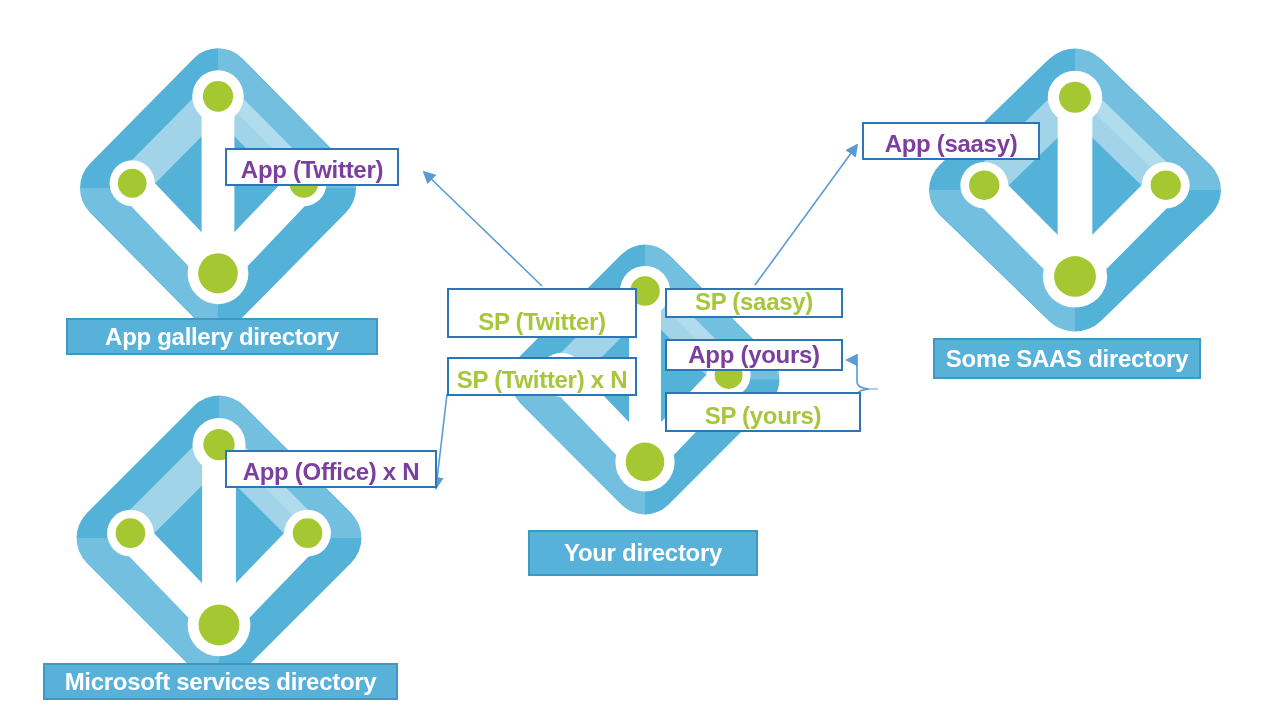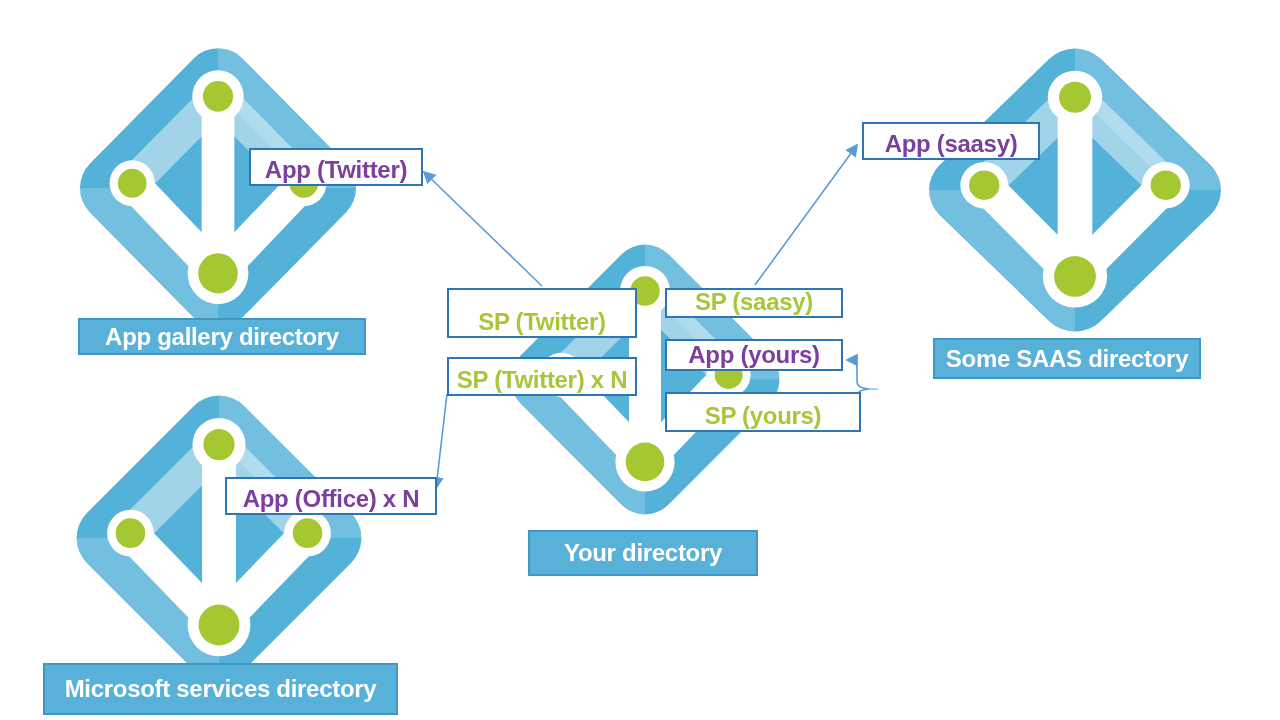"App (Twitter)" div.tag { left: 249px -> 225px }
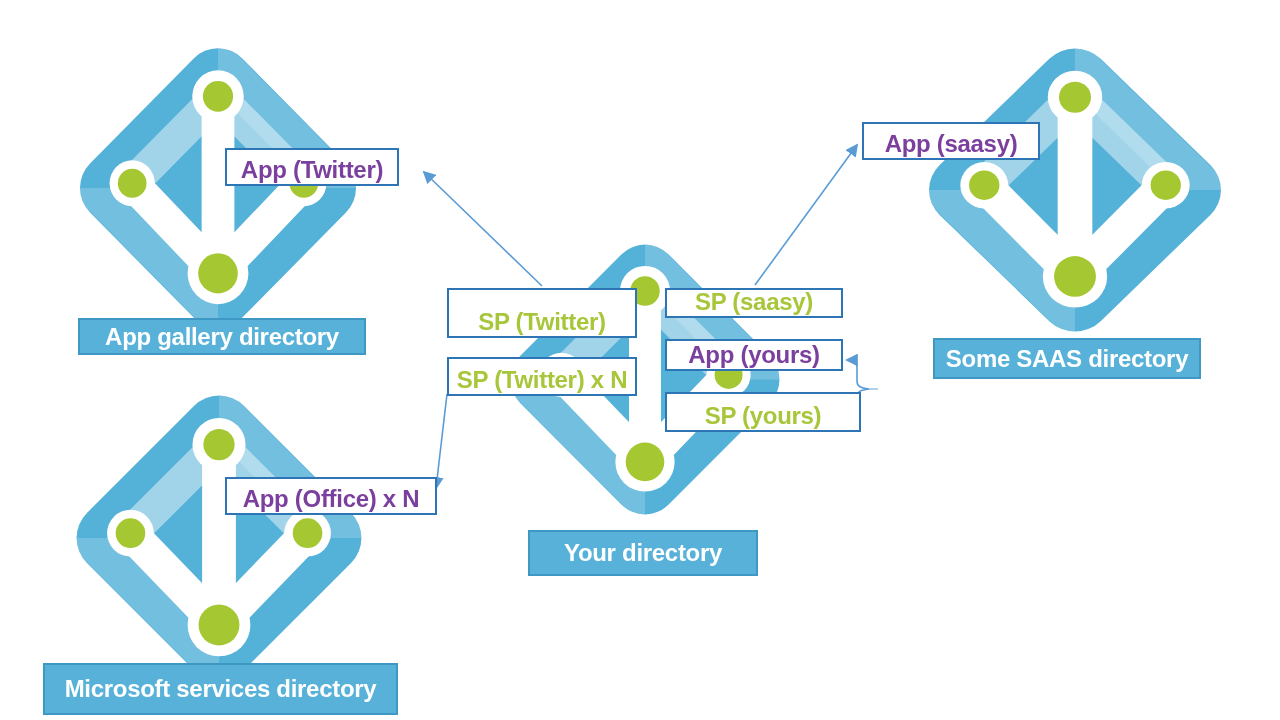"App gallery directory" div.banner { left: 78px -> 66px; width: 288px -> 312px }
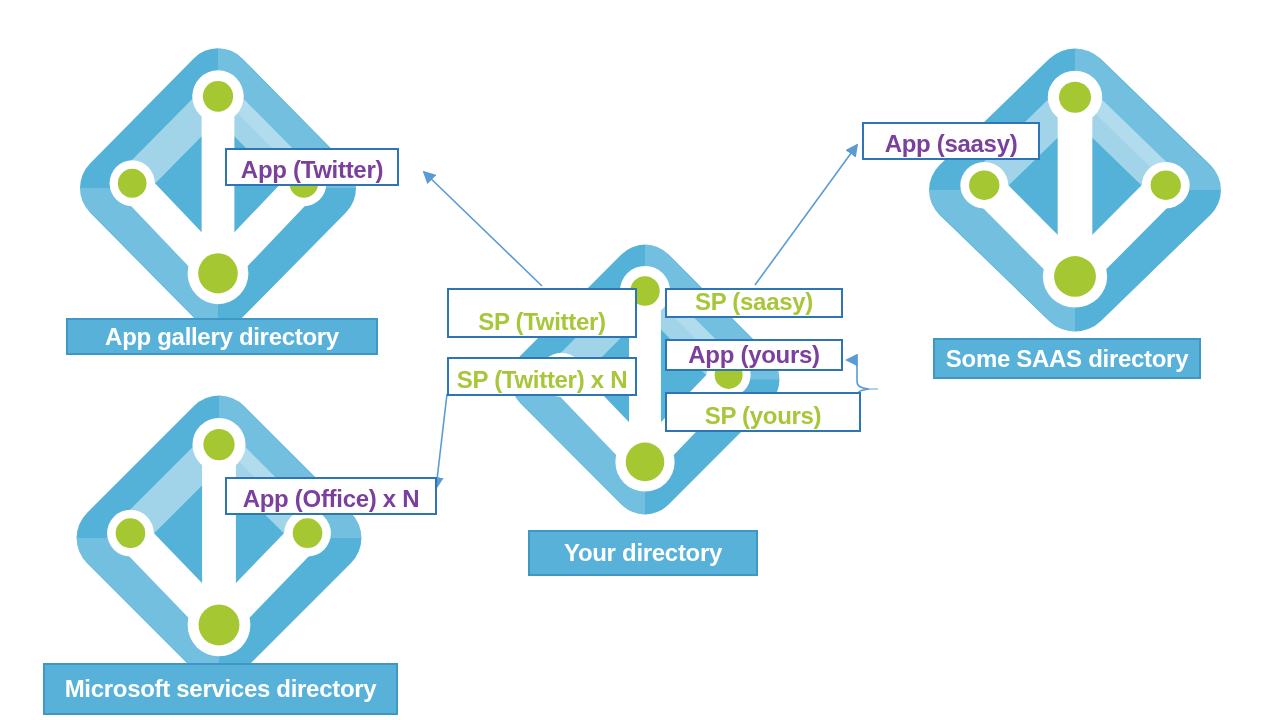"App (Office) x N" div.tag { top: 477px -> 450px }
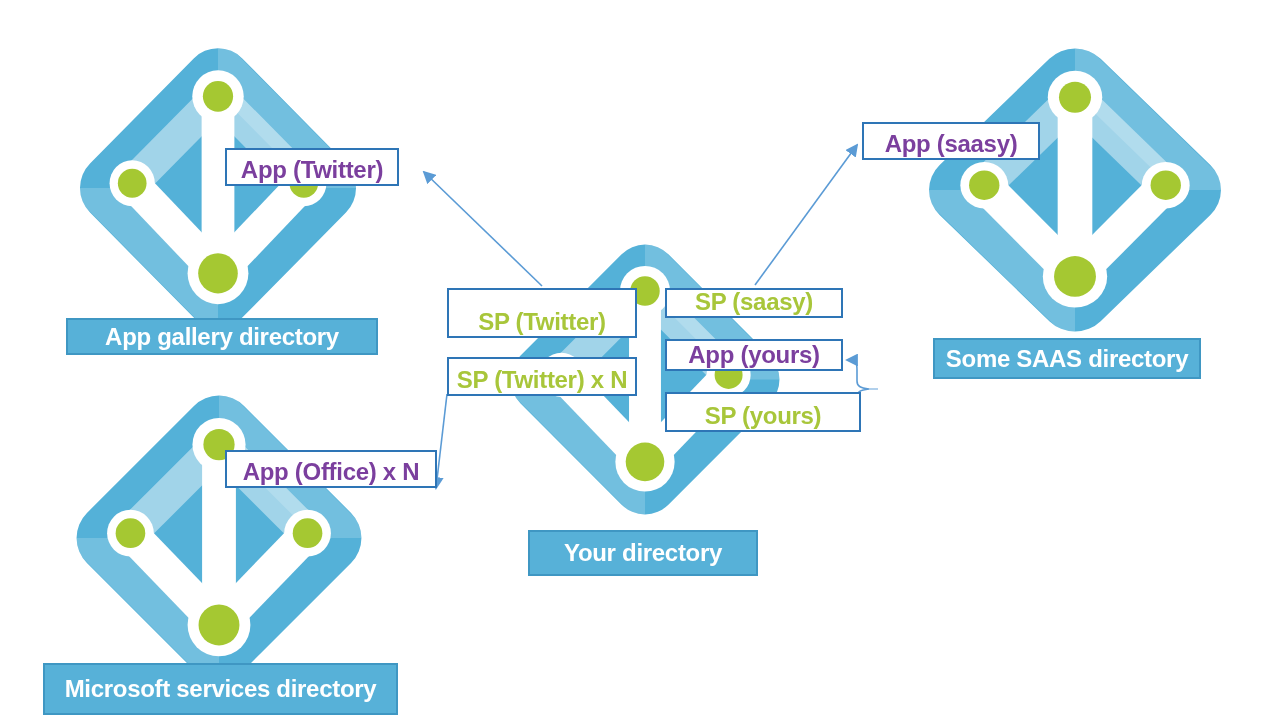"Microsoft services directory" div.banner { height: 52px -> 37px }
